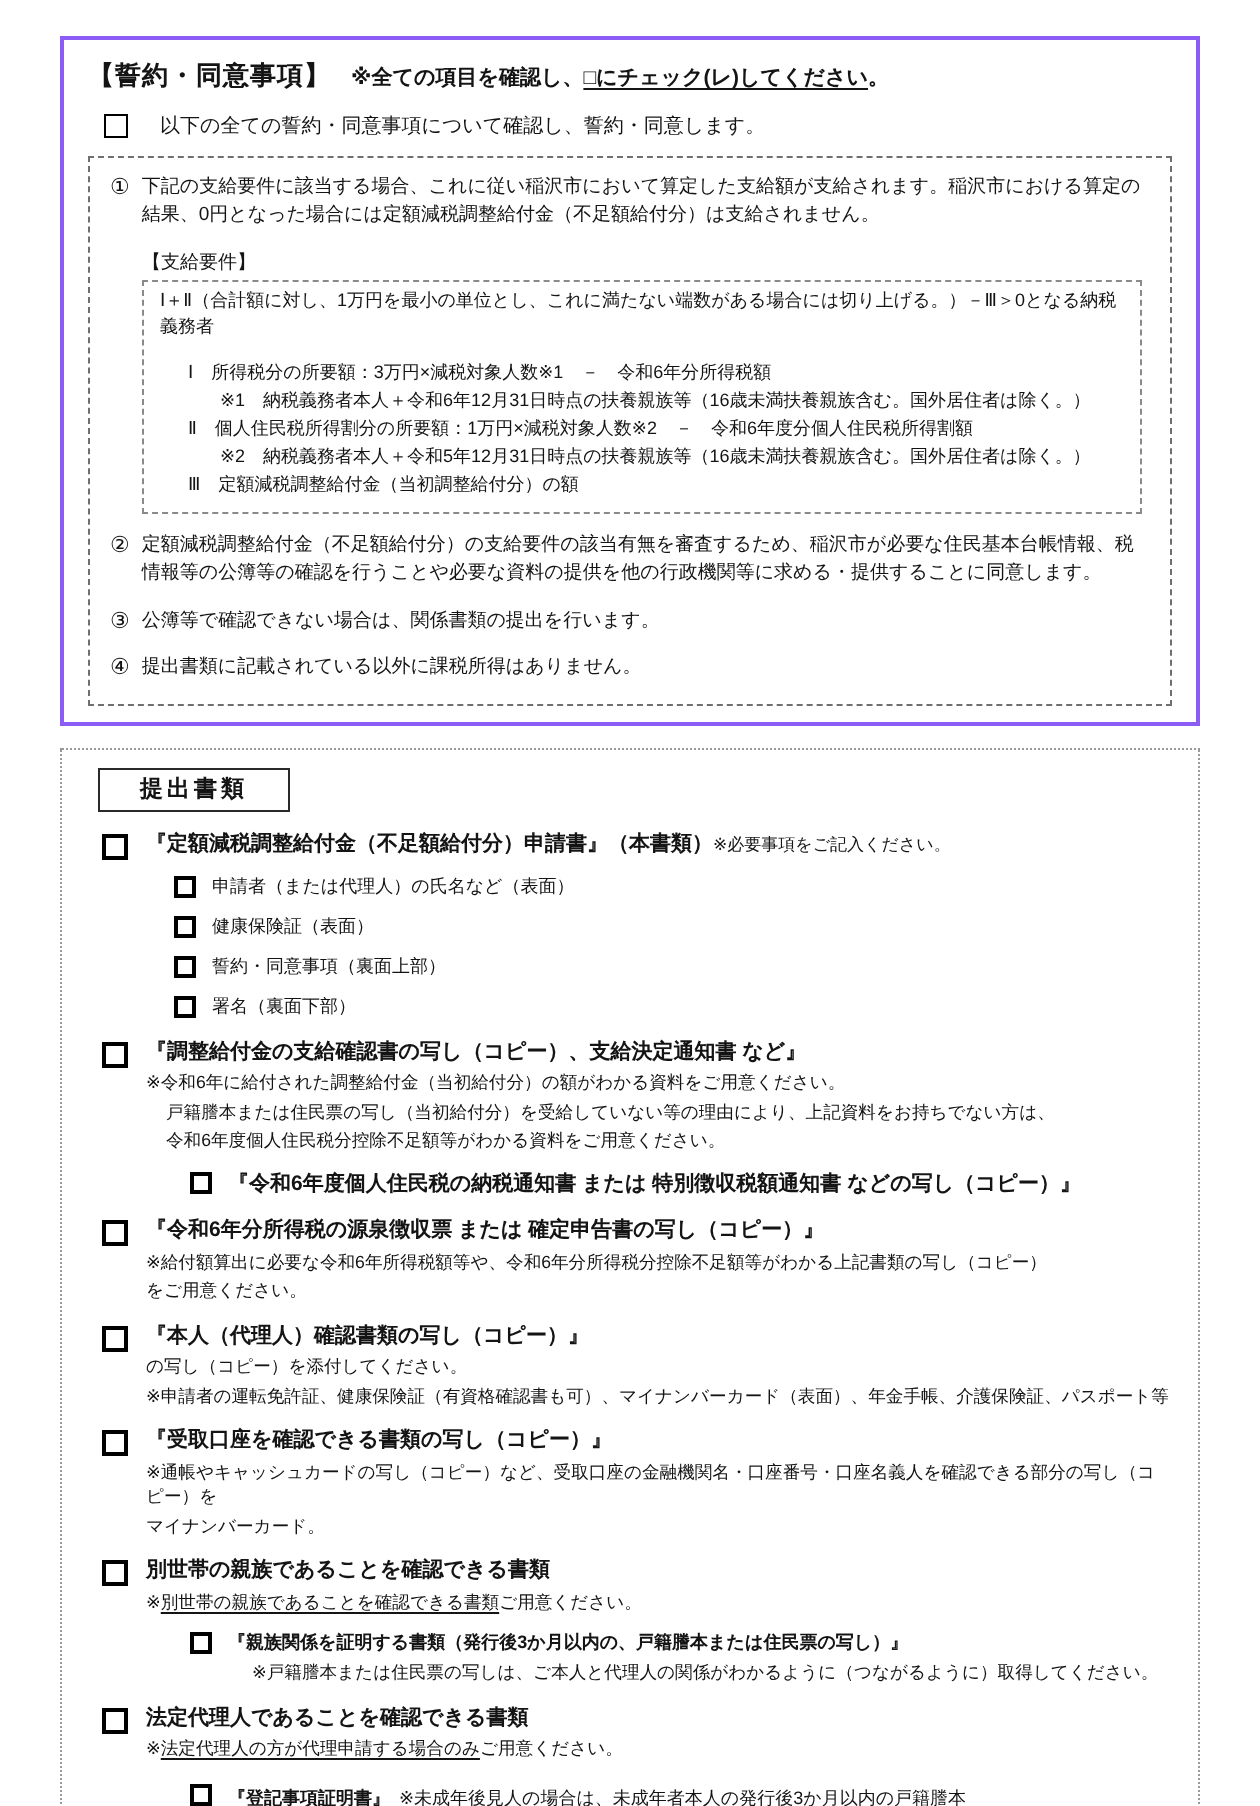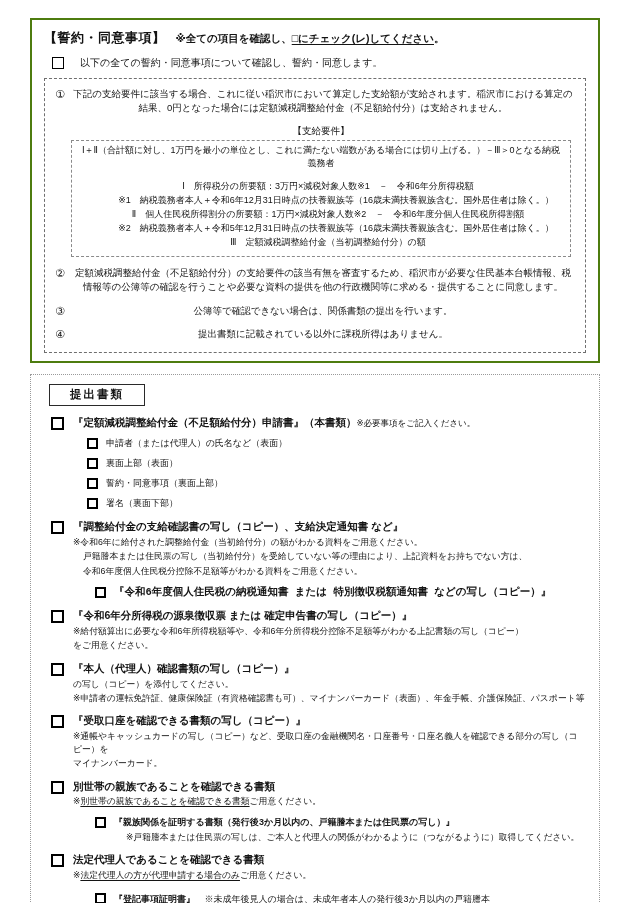"【誓約・同意事項】" .pledge-box { border: 2px solid #4d7c0f -> 2px solid #8b5cf6; text-align: center -> none }
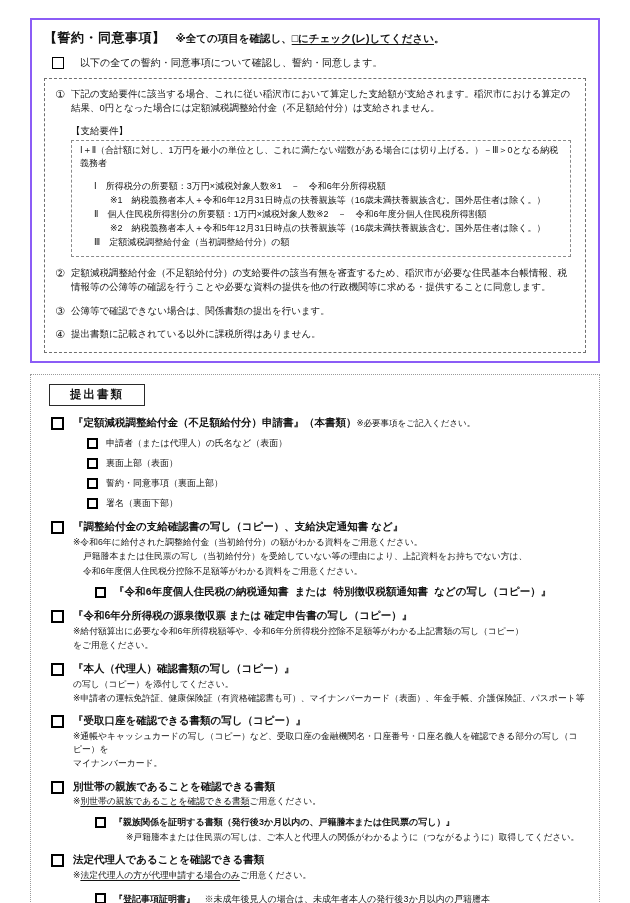"裏面上部（表面）" span.sub-label { text: 裏面上部 -> 健康保険証 }
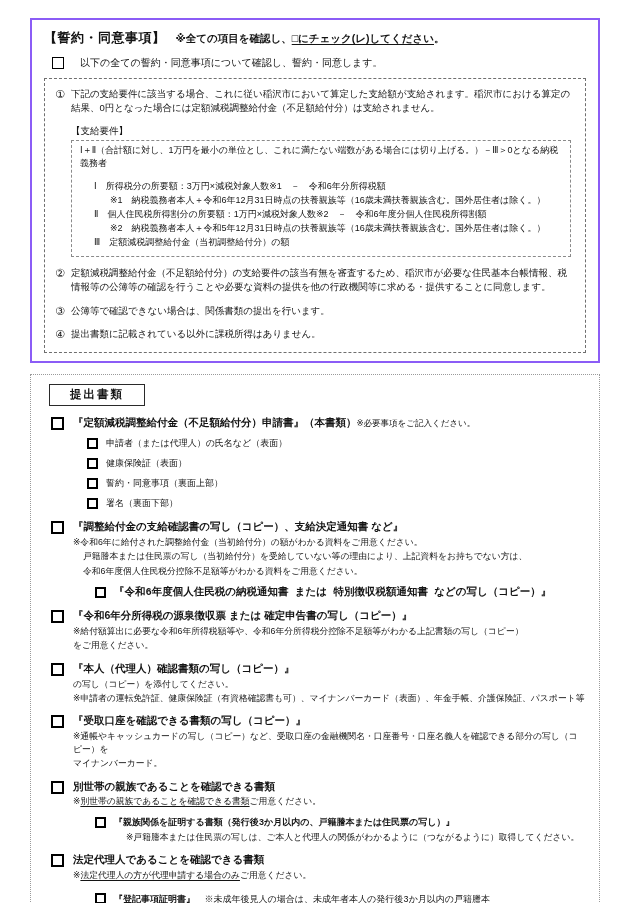"『令和6年度個人住民税の納税通知書 または 特別徴収税額通知書" .sub-row.bold-sub { font-family: Liberation Mono, monospace -> none }
